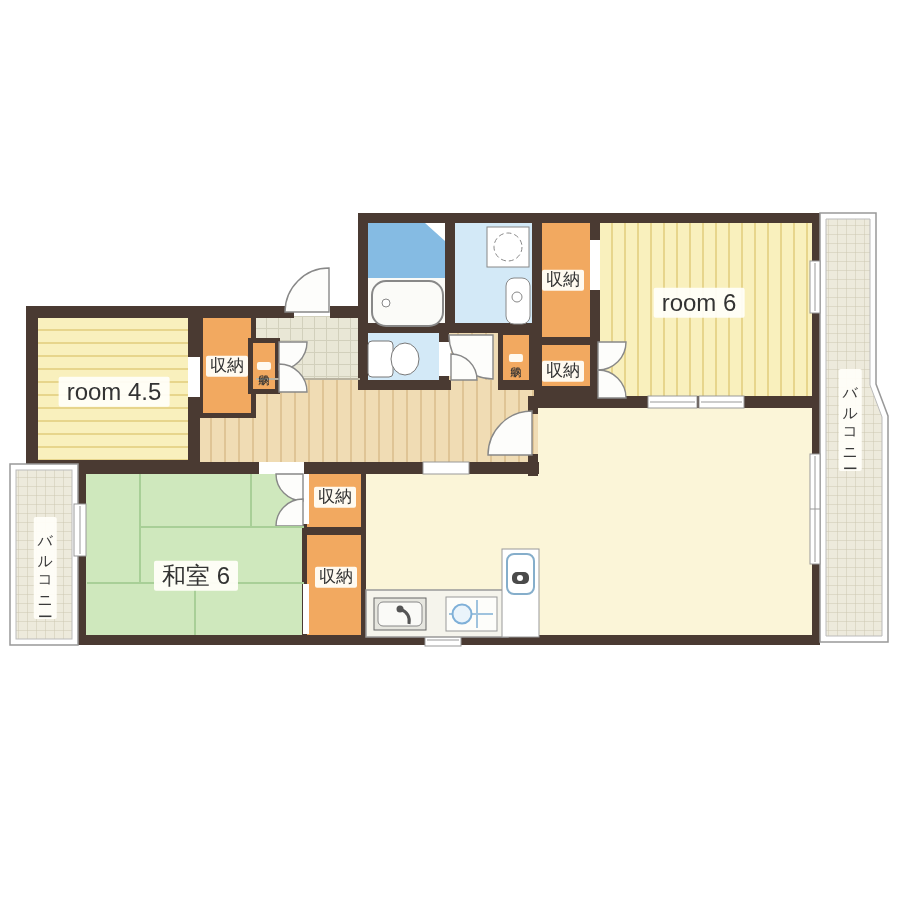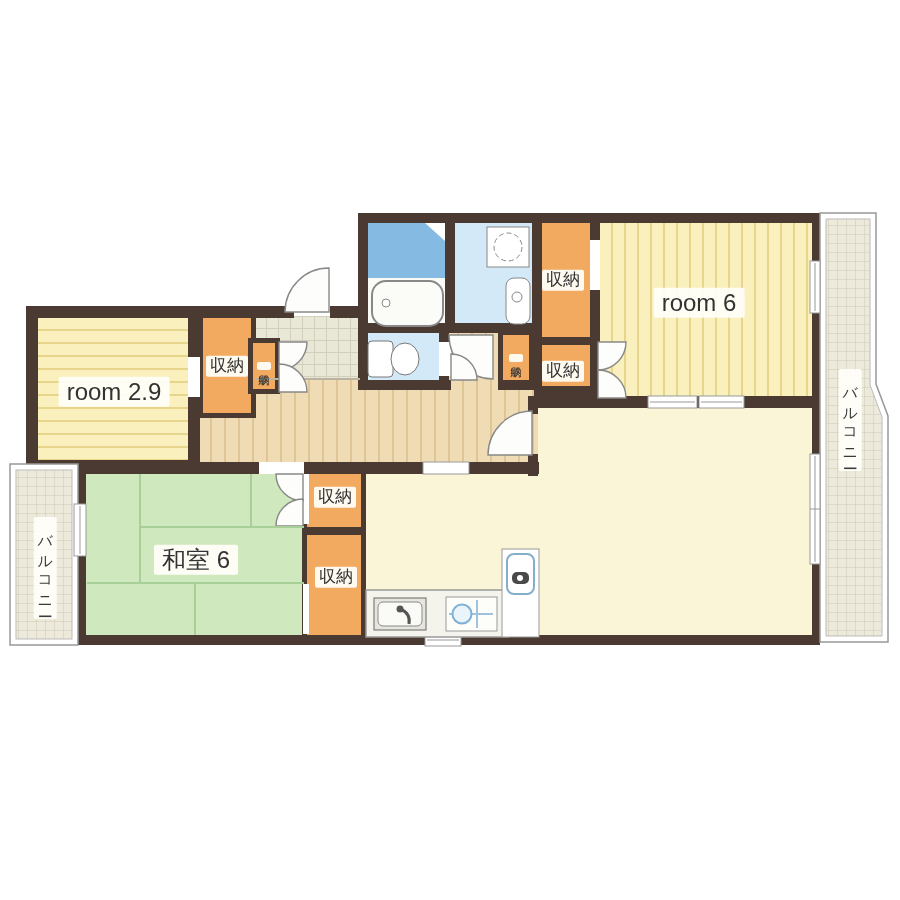"room 2.9" div.lbl { text: 2.9 -> 4.5 }
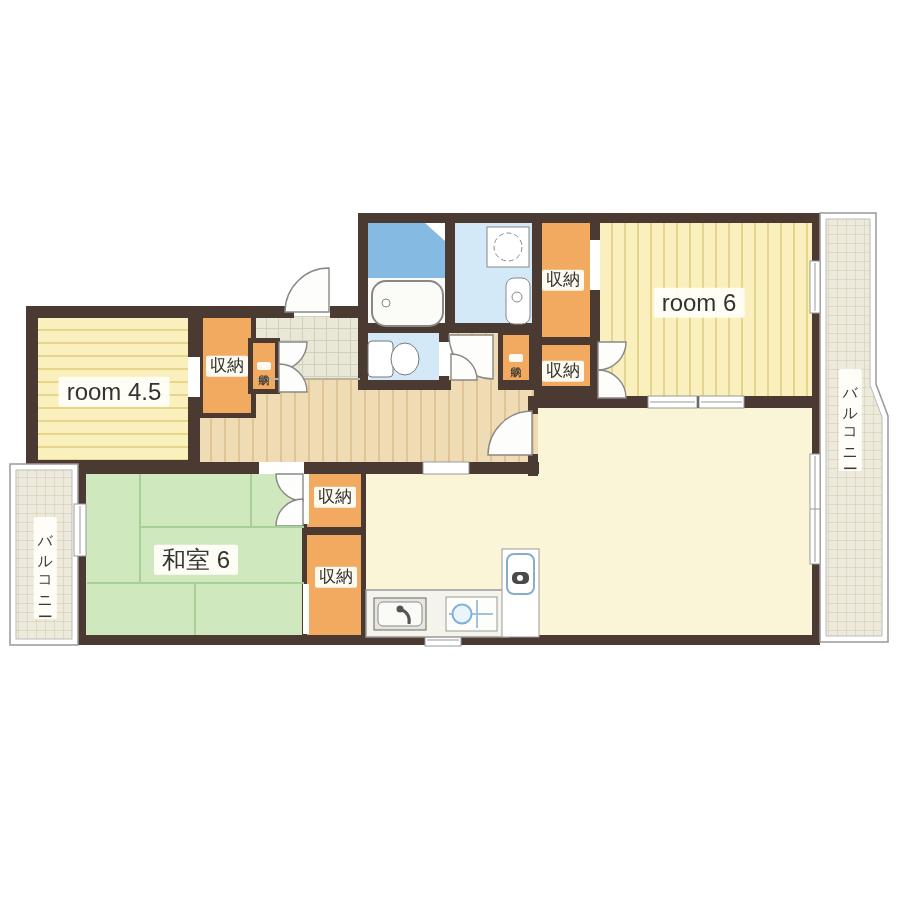"和室 6" div.lbl { top: 560px -> 576px }
